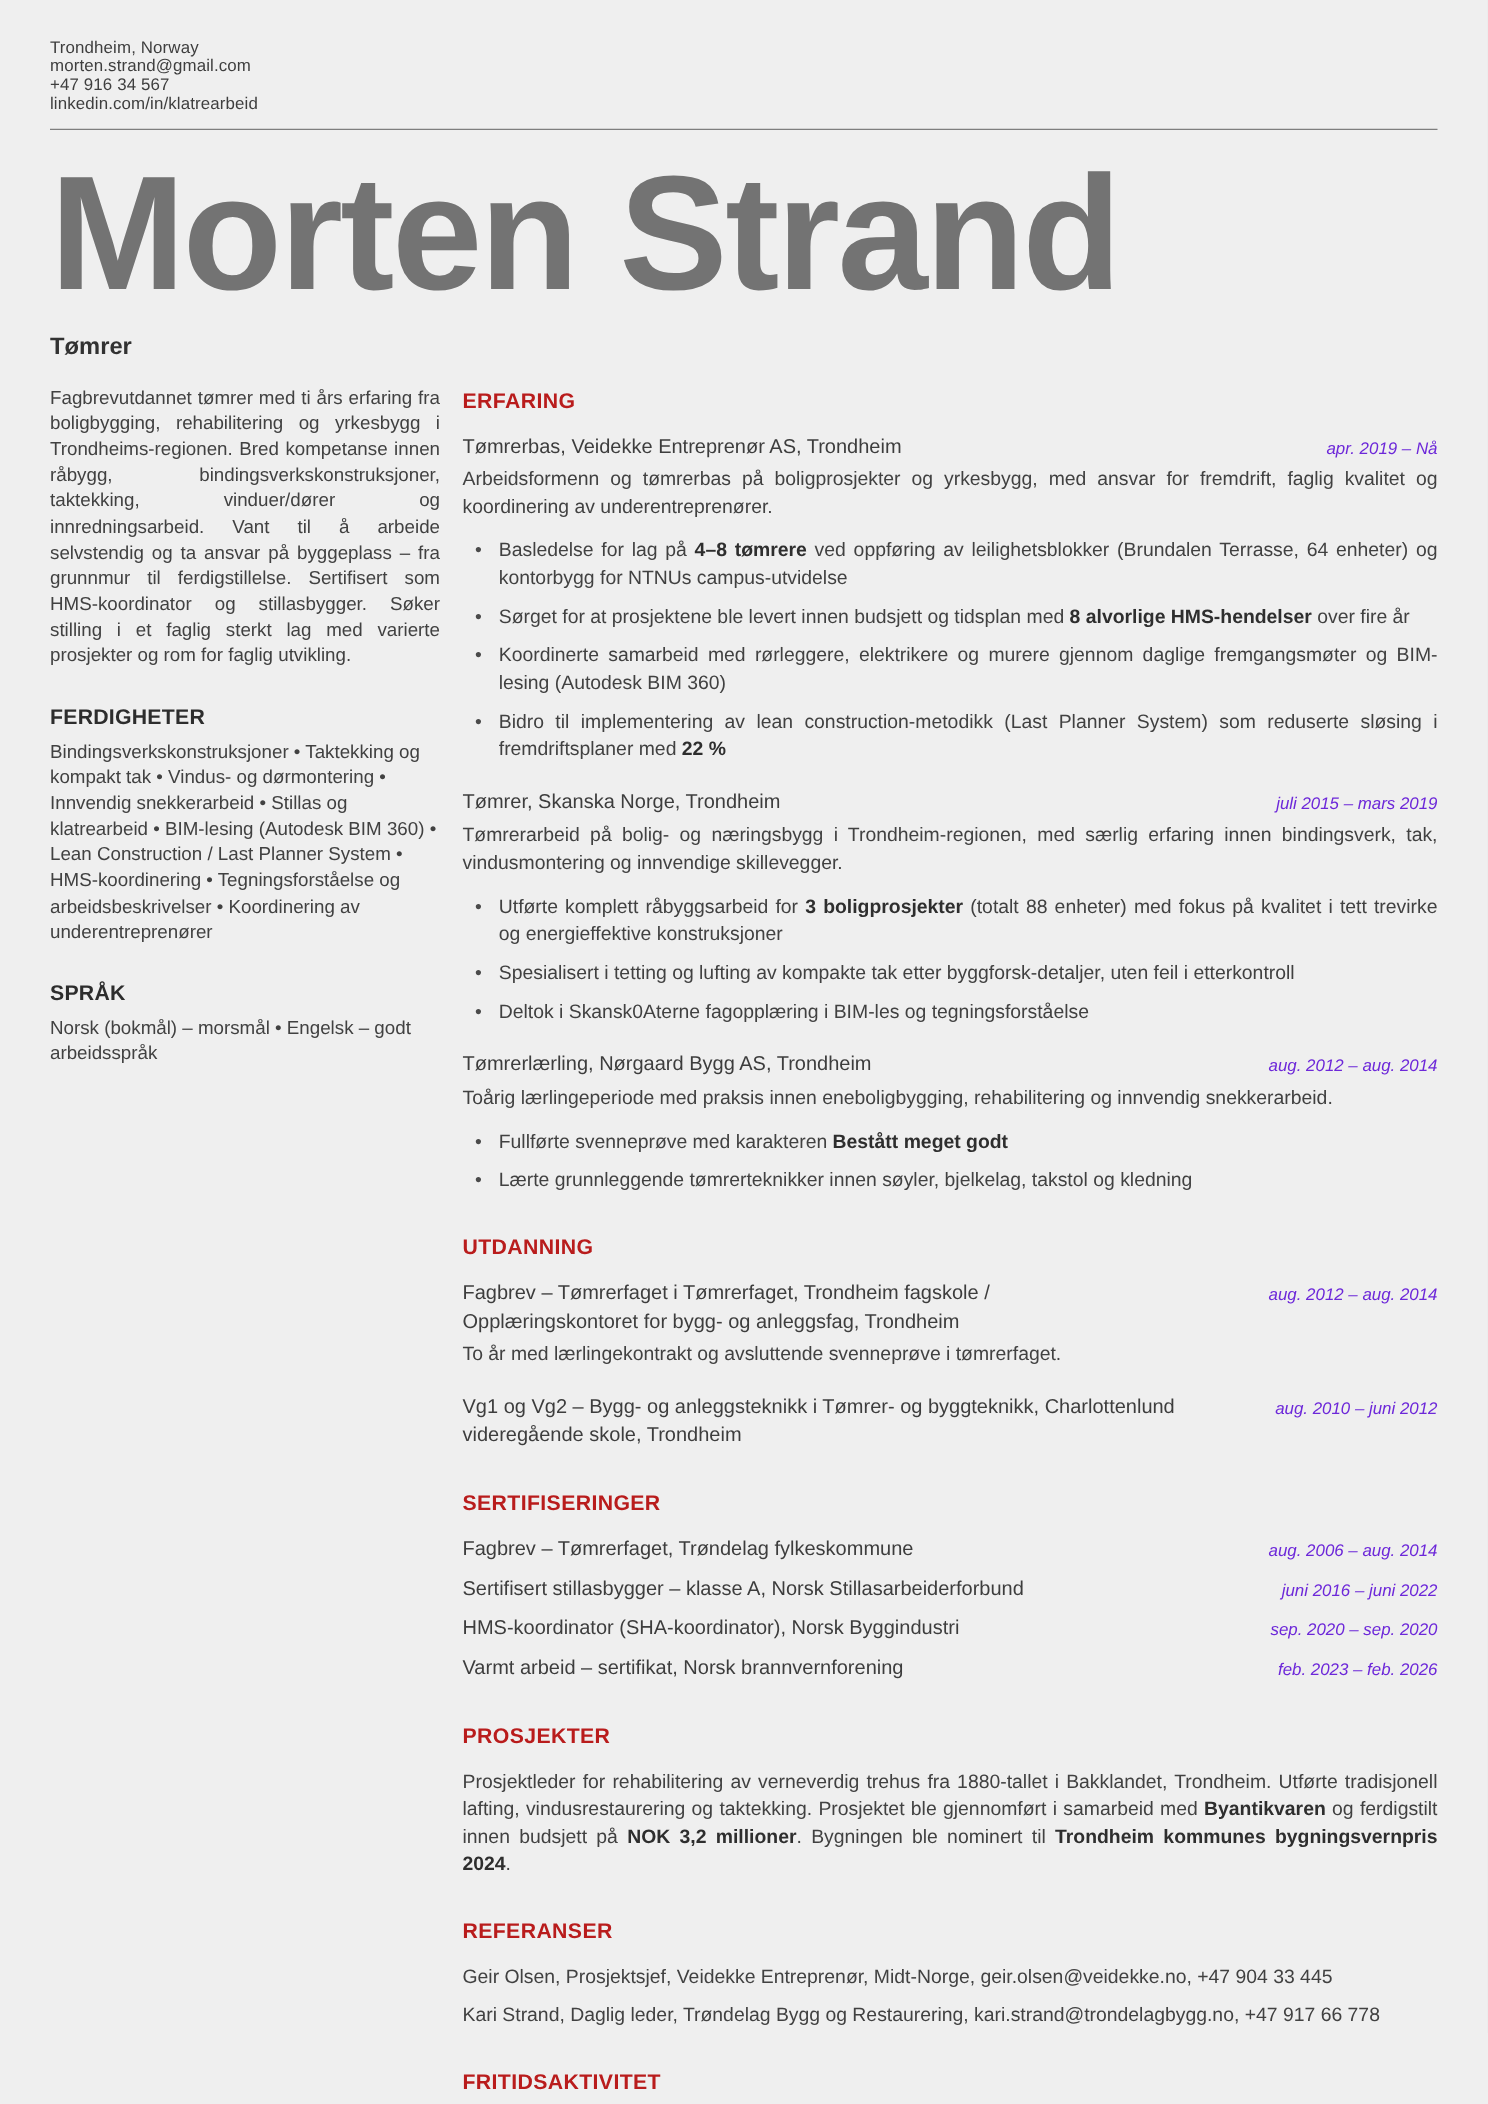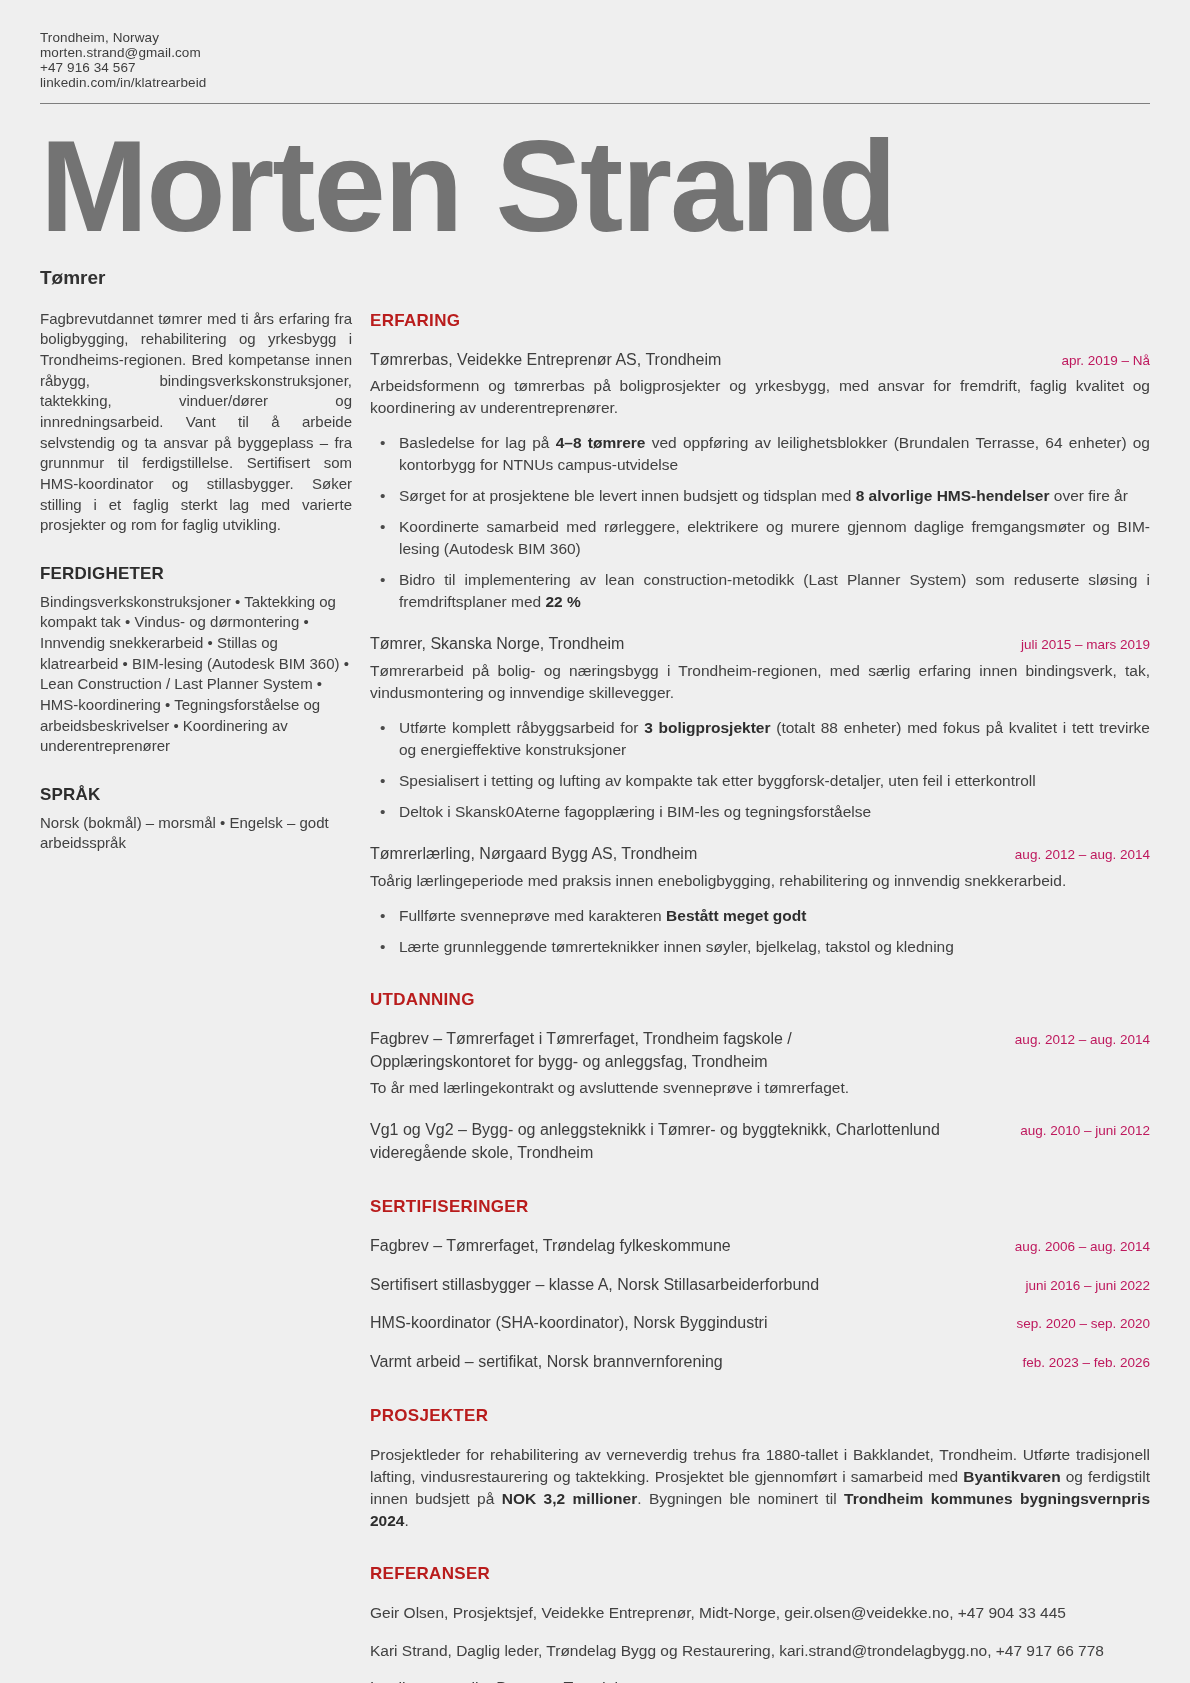"Tømrerbas, Veidekke Entreprenør AS," .entry { margin: 16px 0 20px -> 3px 0 20px }
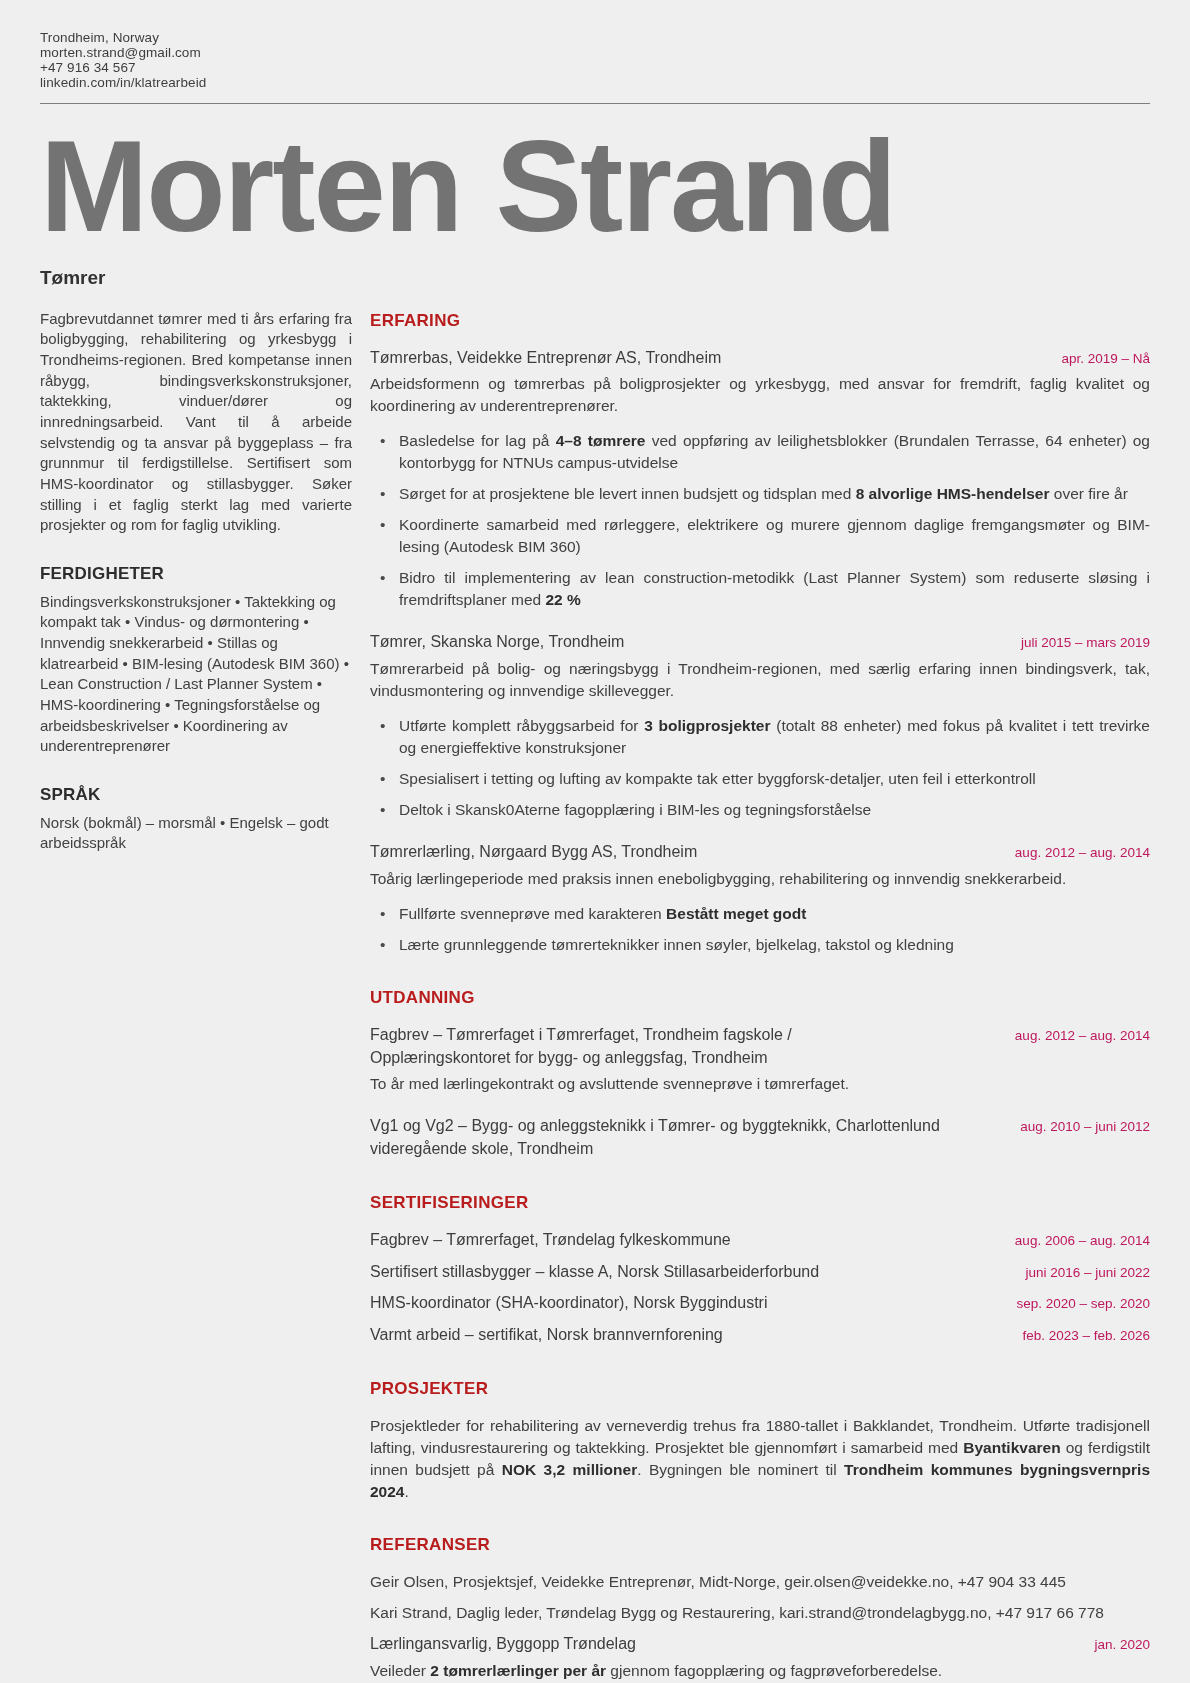"apr. 2019 – Nå" .entry-date { color: #be185d -> #6d28d9; font-style: none -> italic }
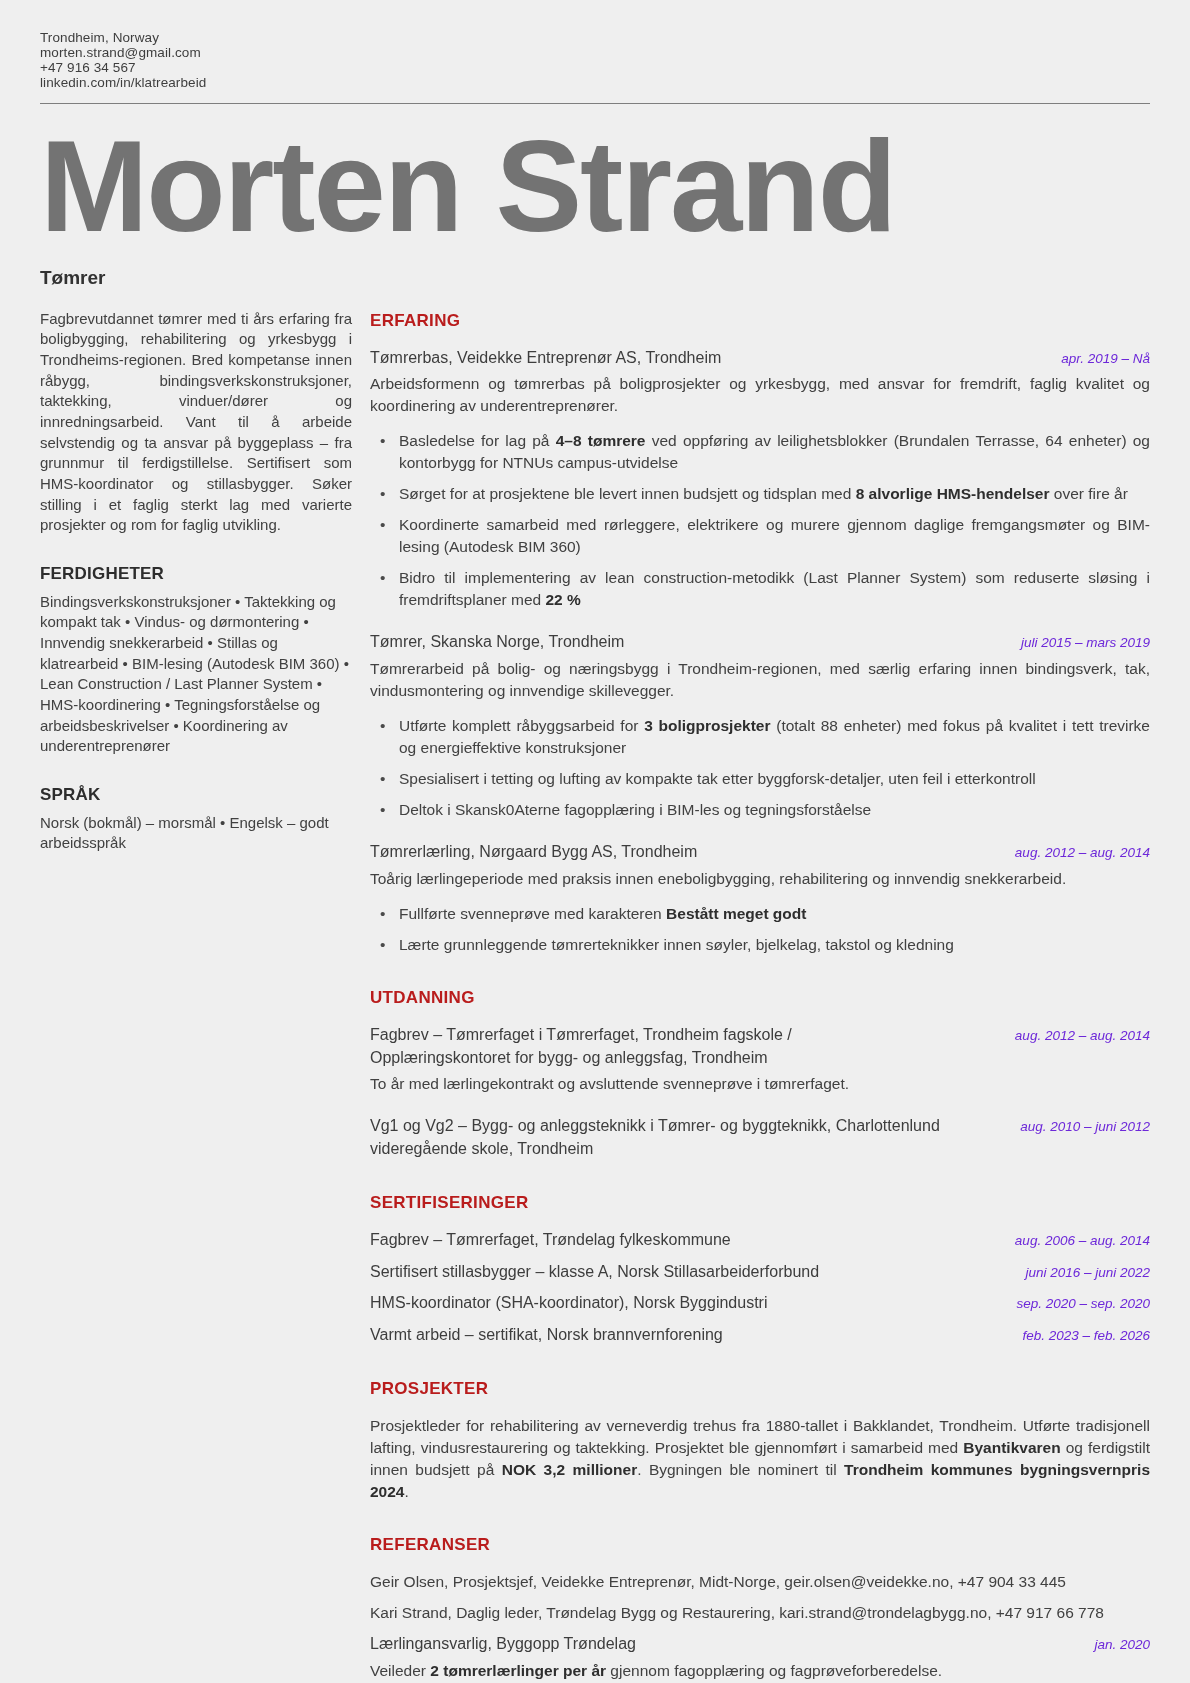"FRITIDSAKTIVITET" h3.section-heading { html: none -> <h3>FRITIDSAKTIVITET</h3> }
